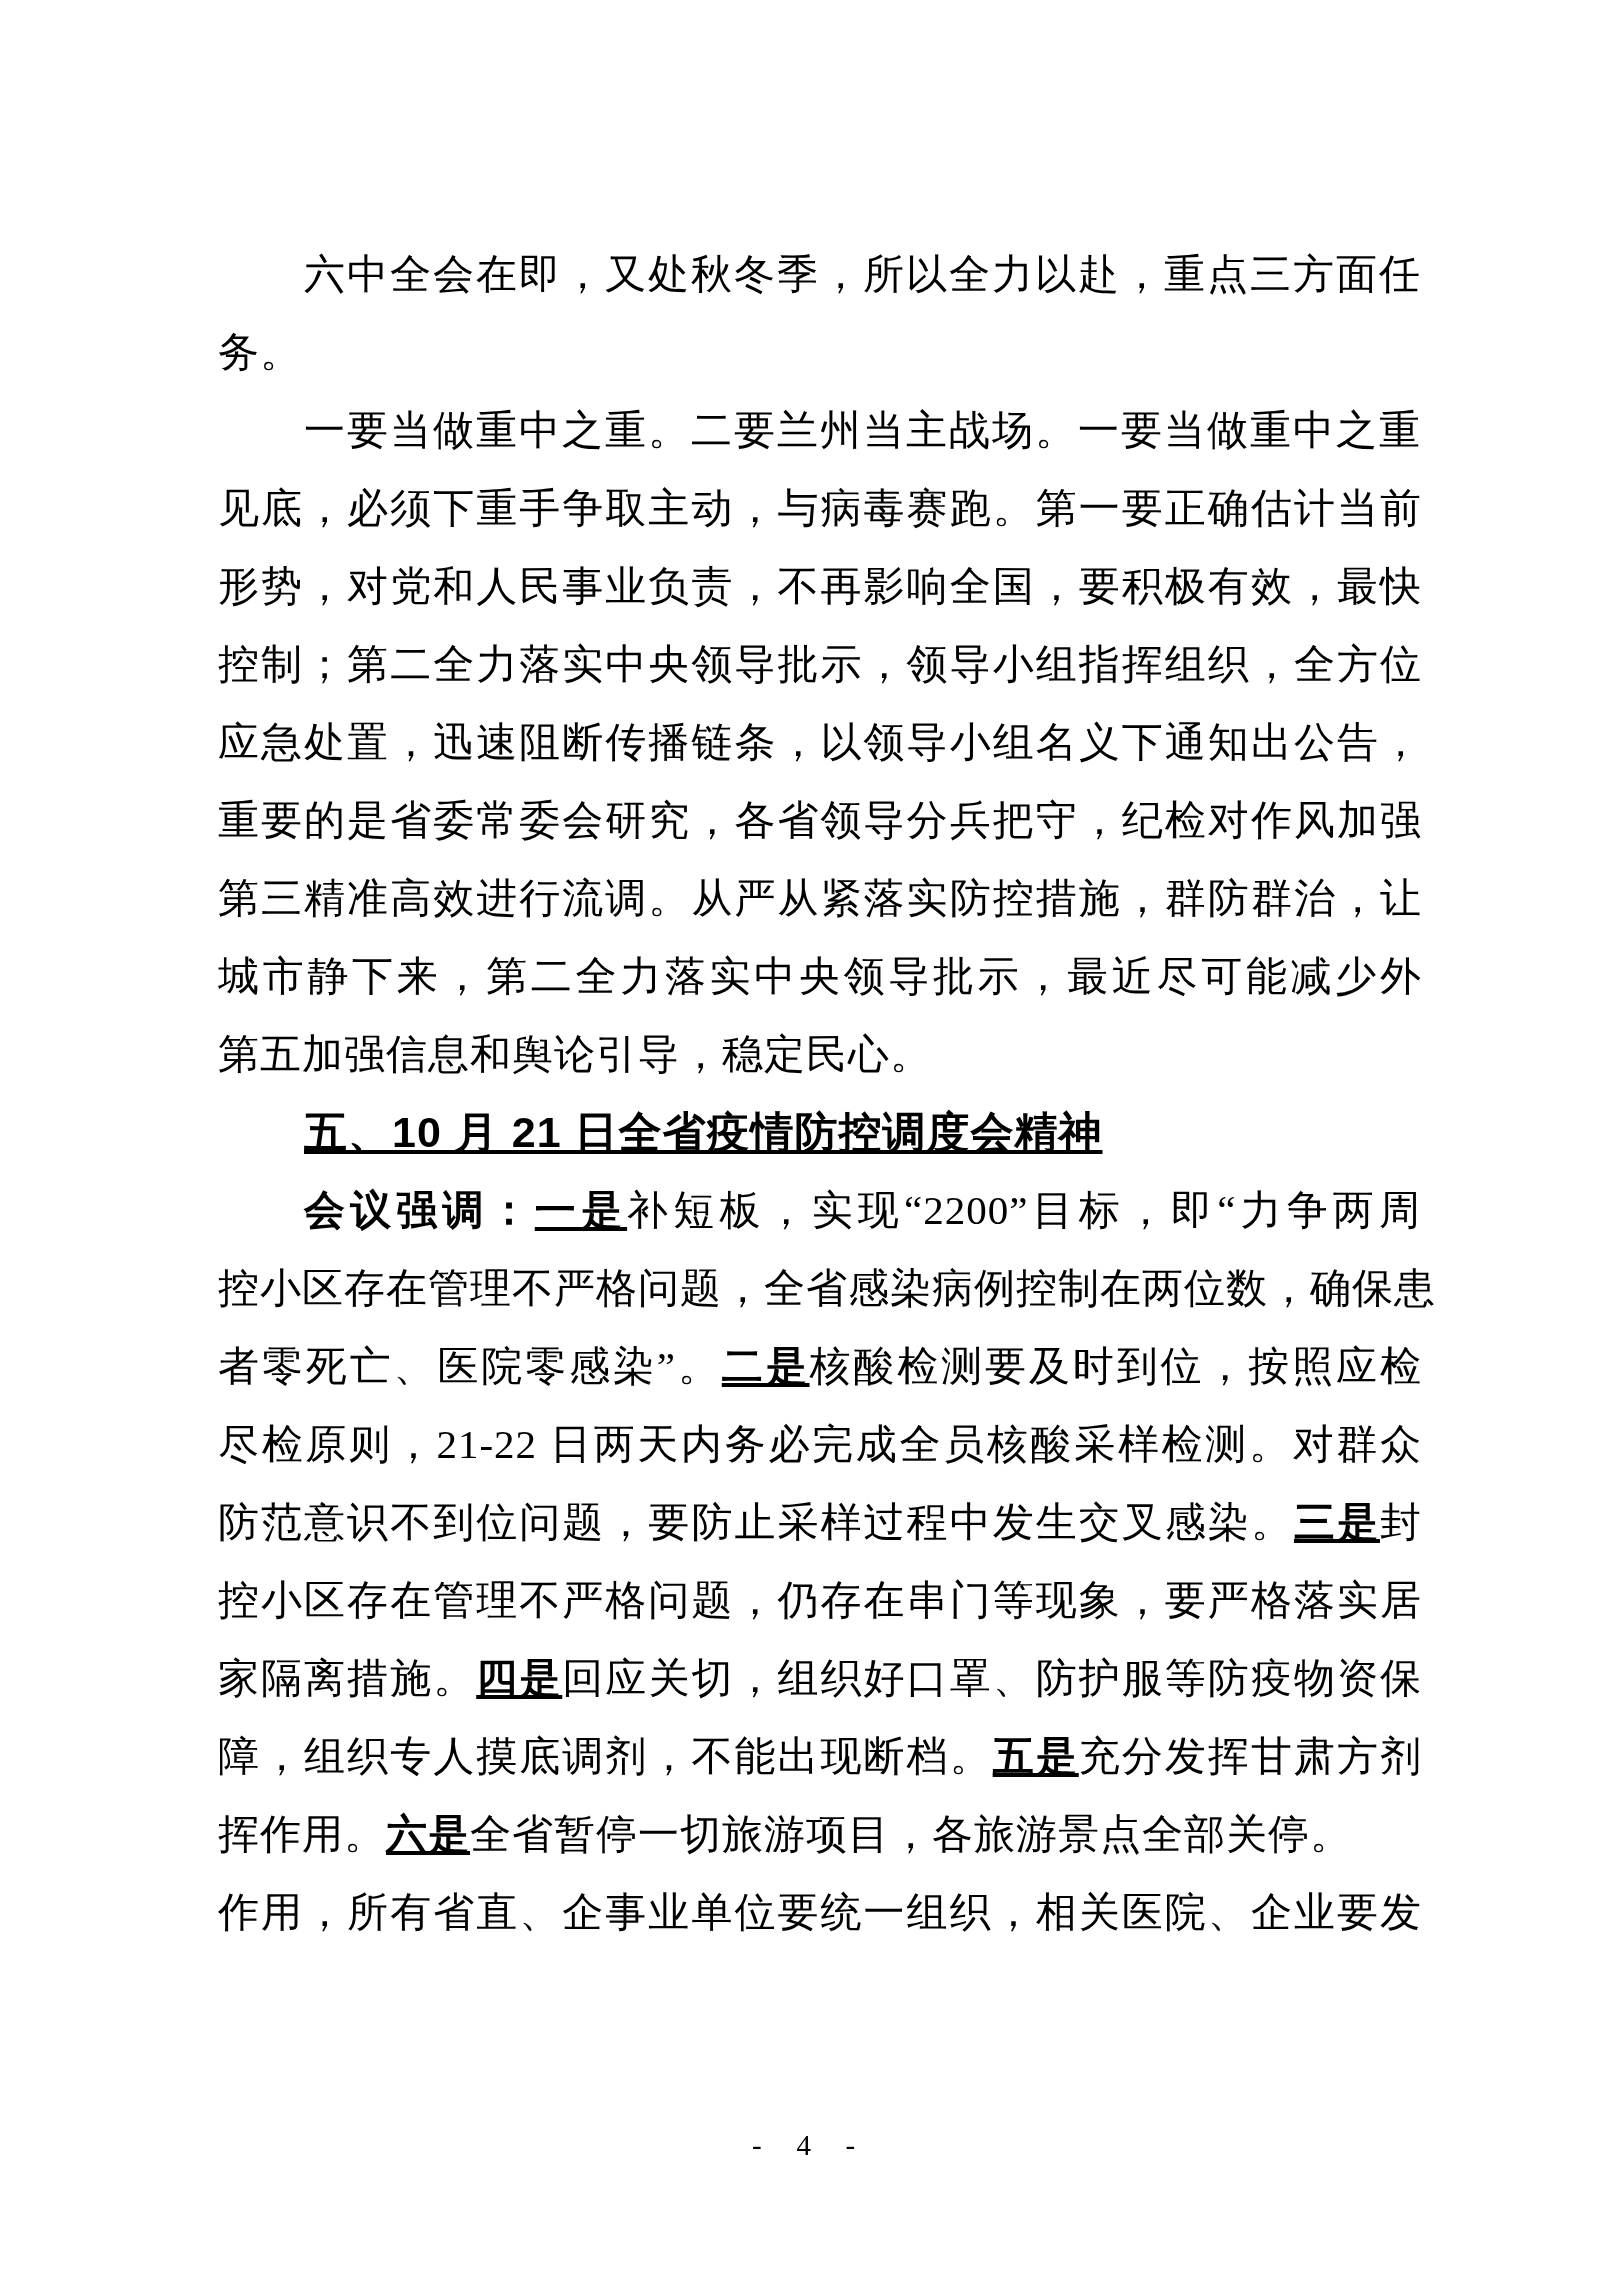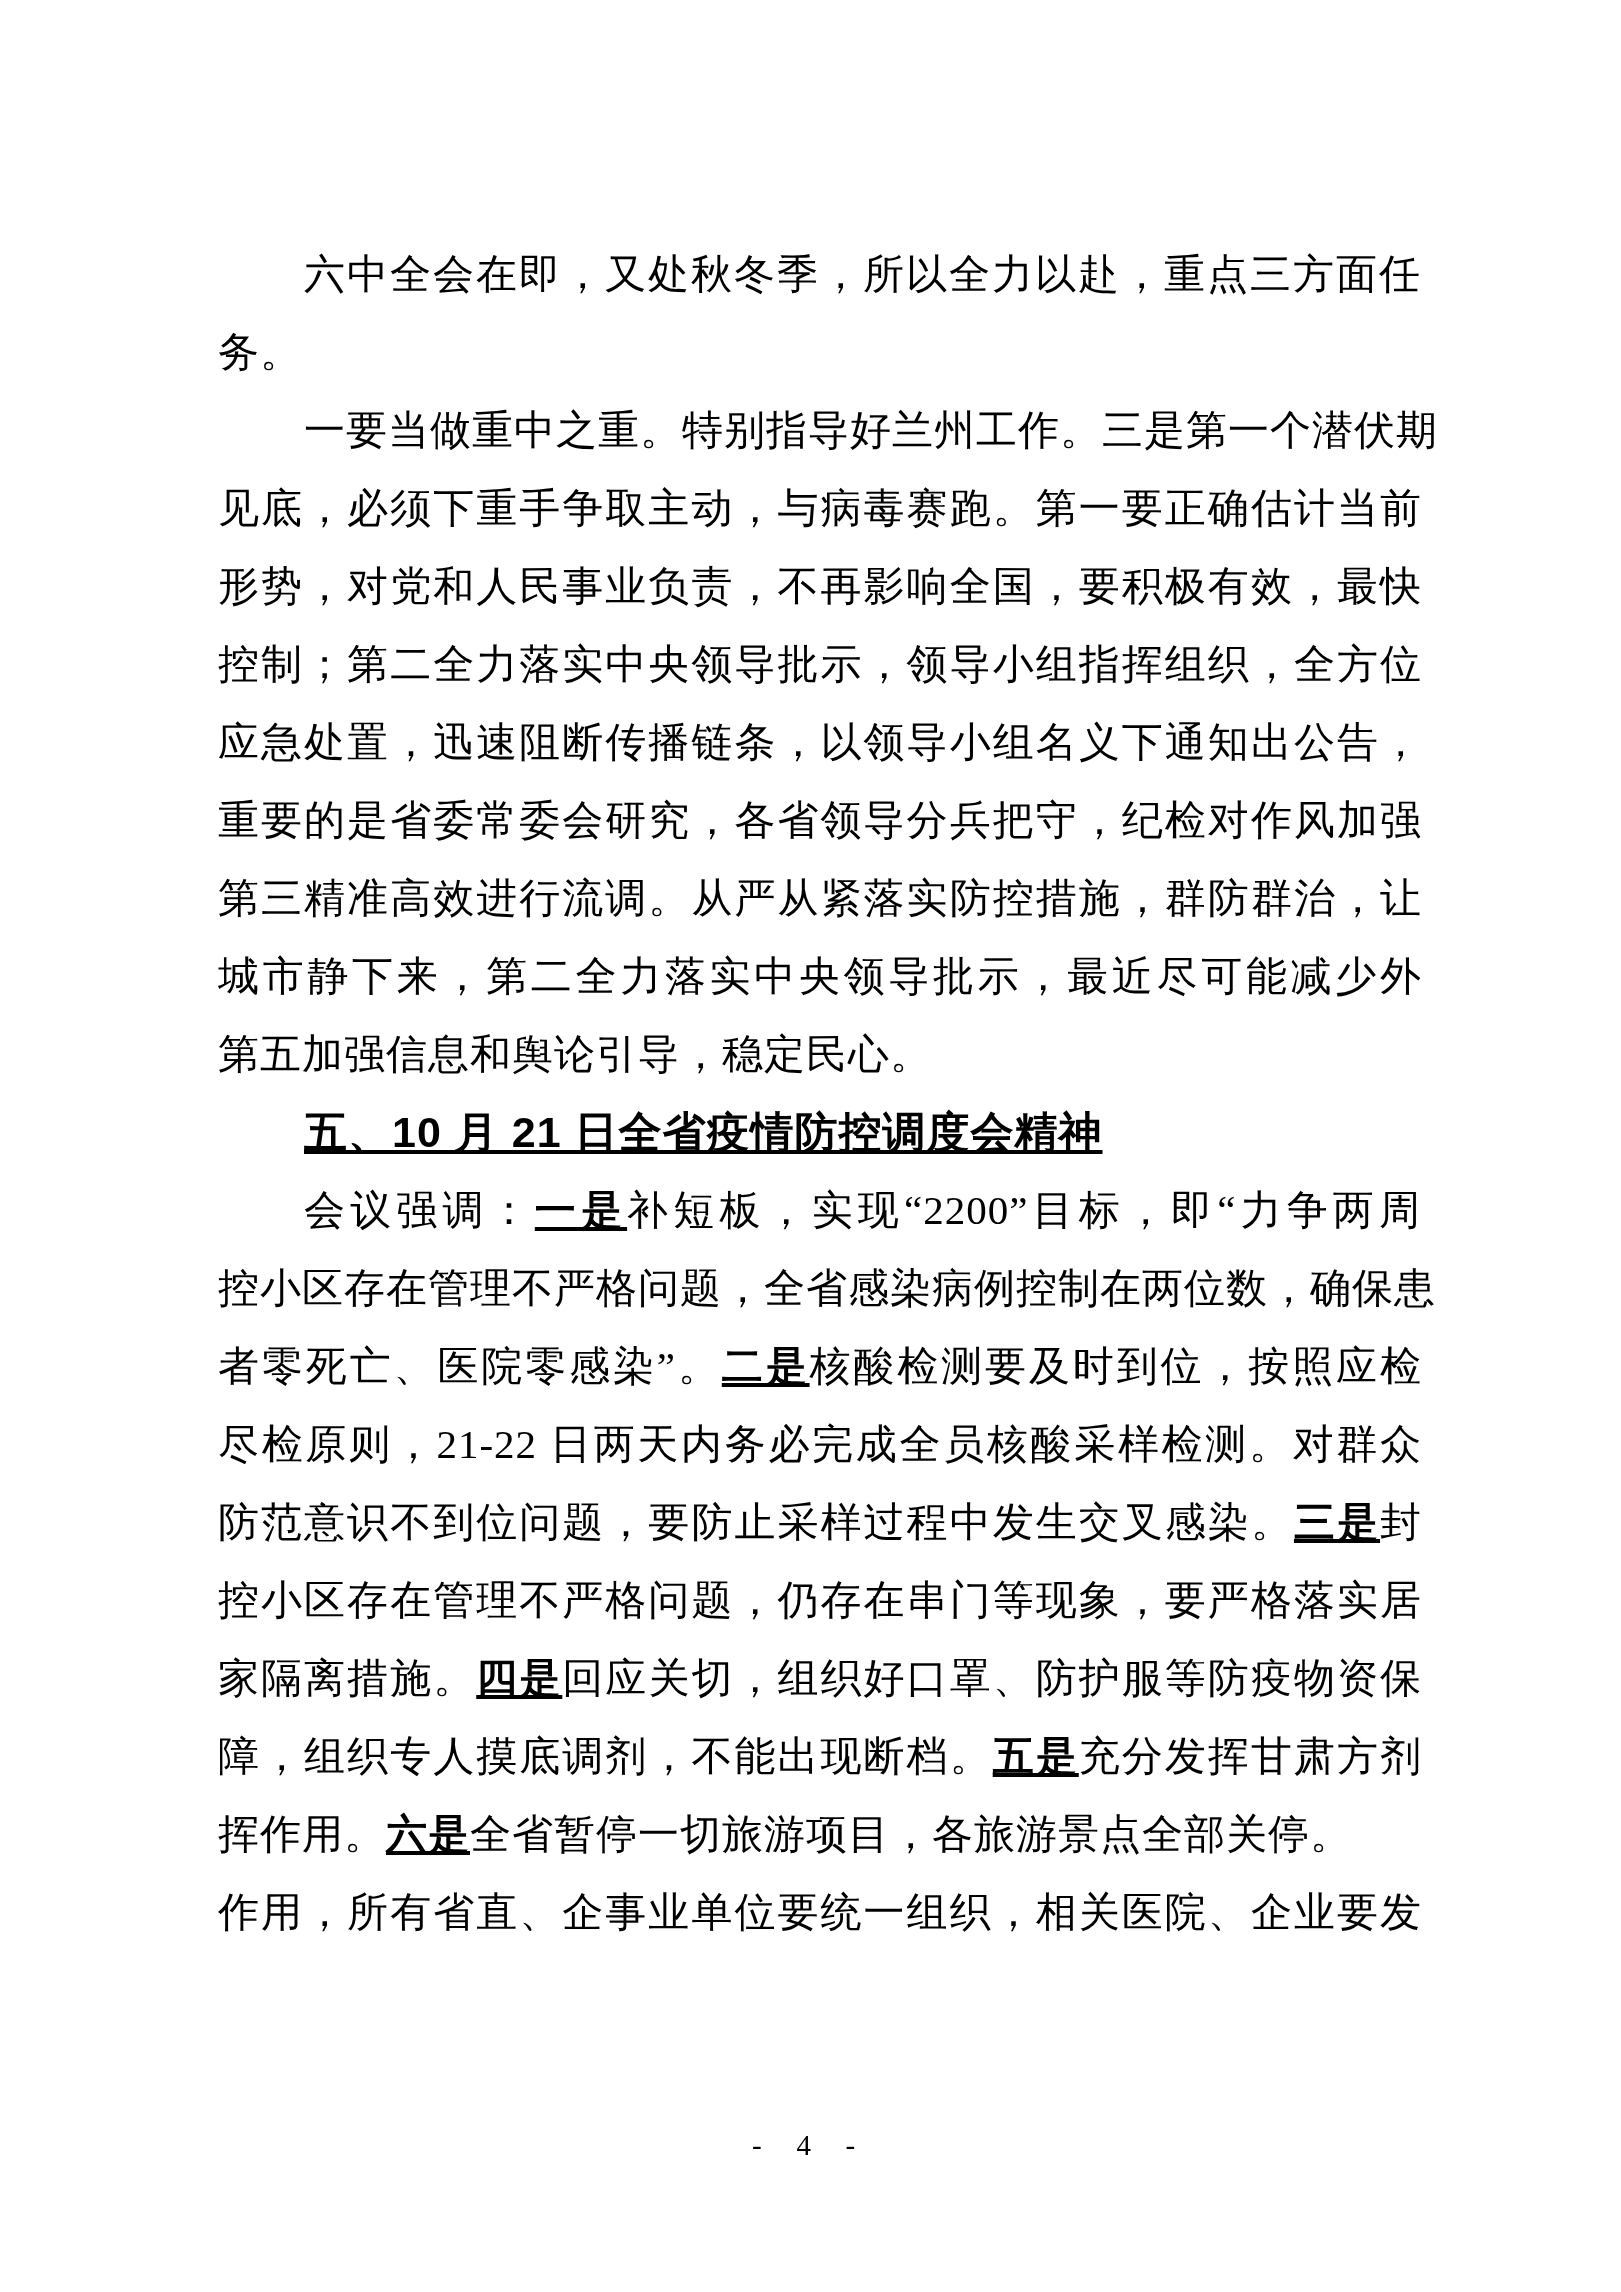"一要当做重中之重。特别指导好兰州工作。三是第一个潜伏期" span { text: 特别指导好兰州工作。三是第一个潜伏期 -> 二要兰州当主战场。一要当做重中之重 }
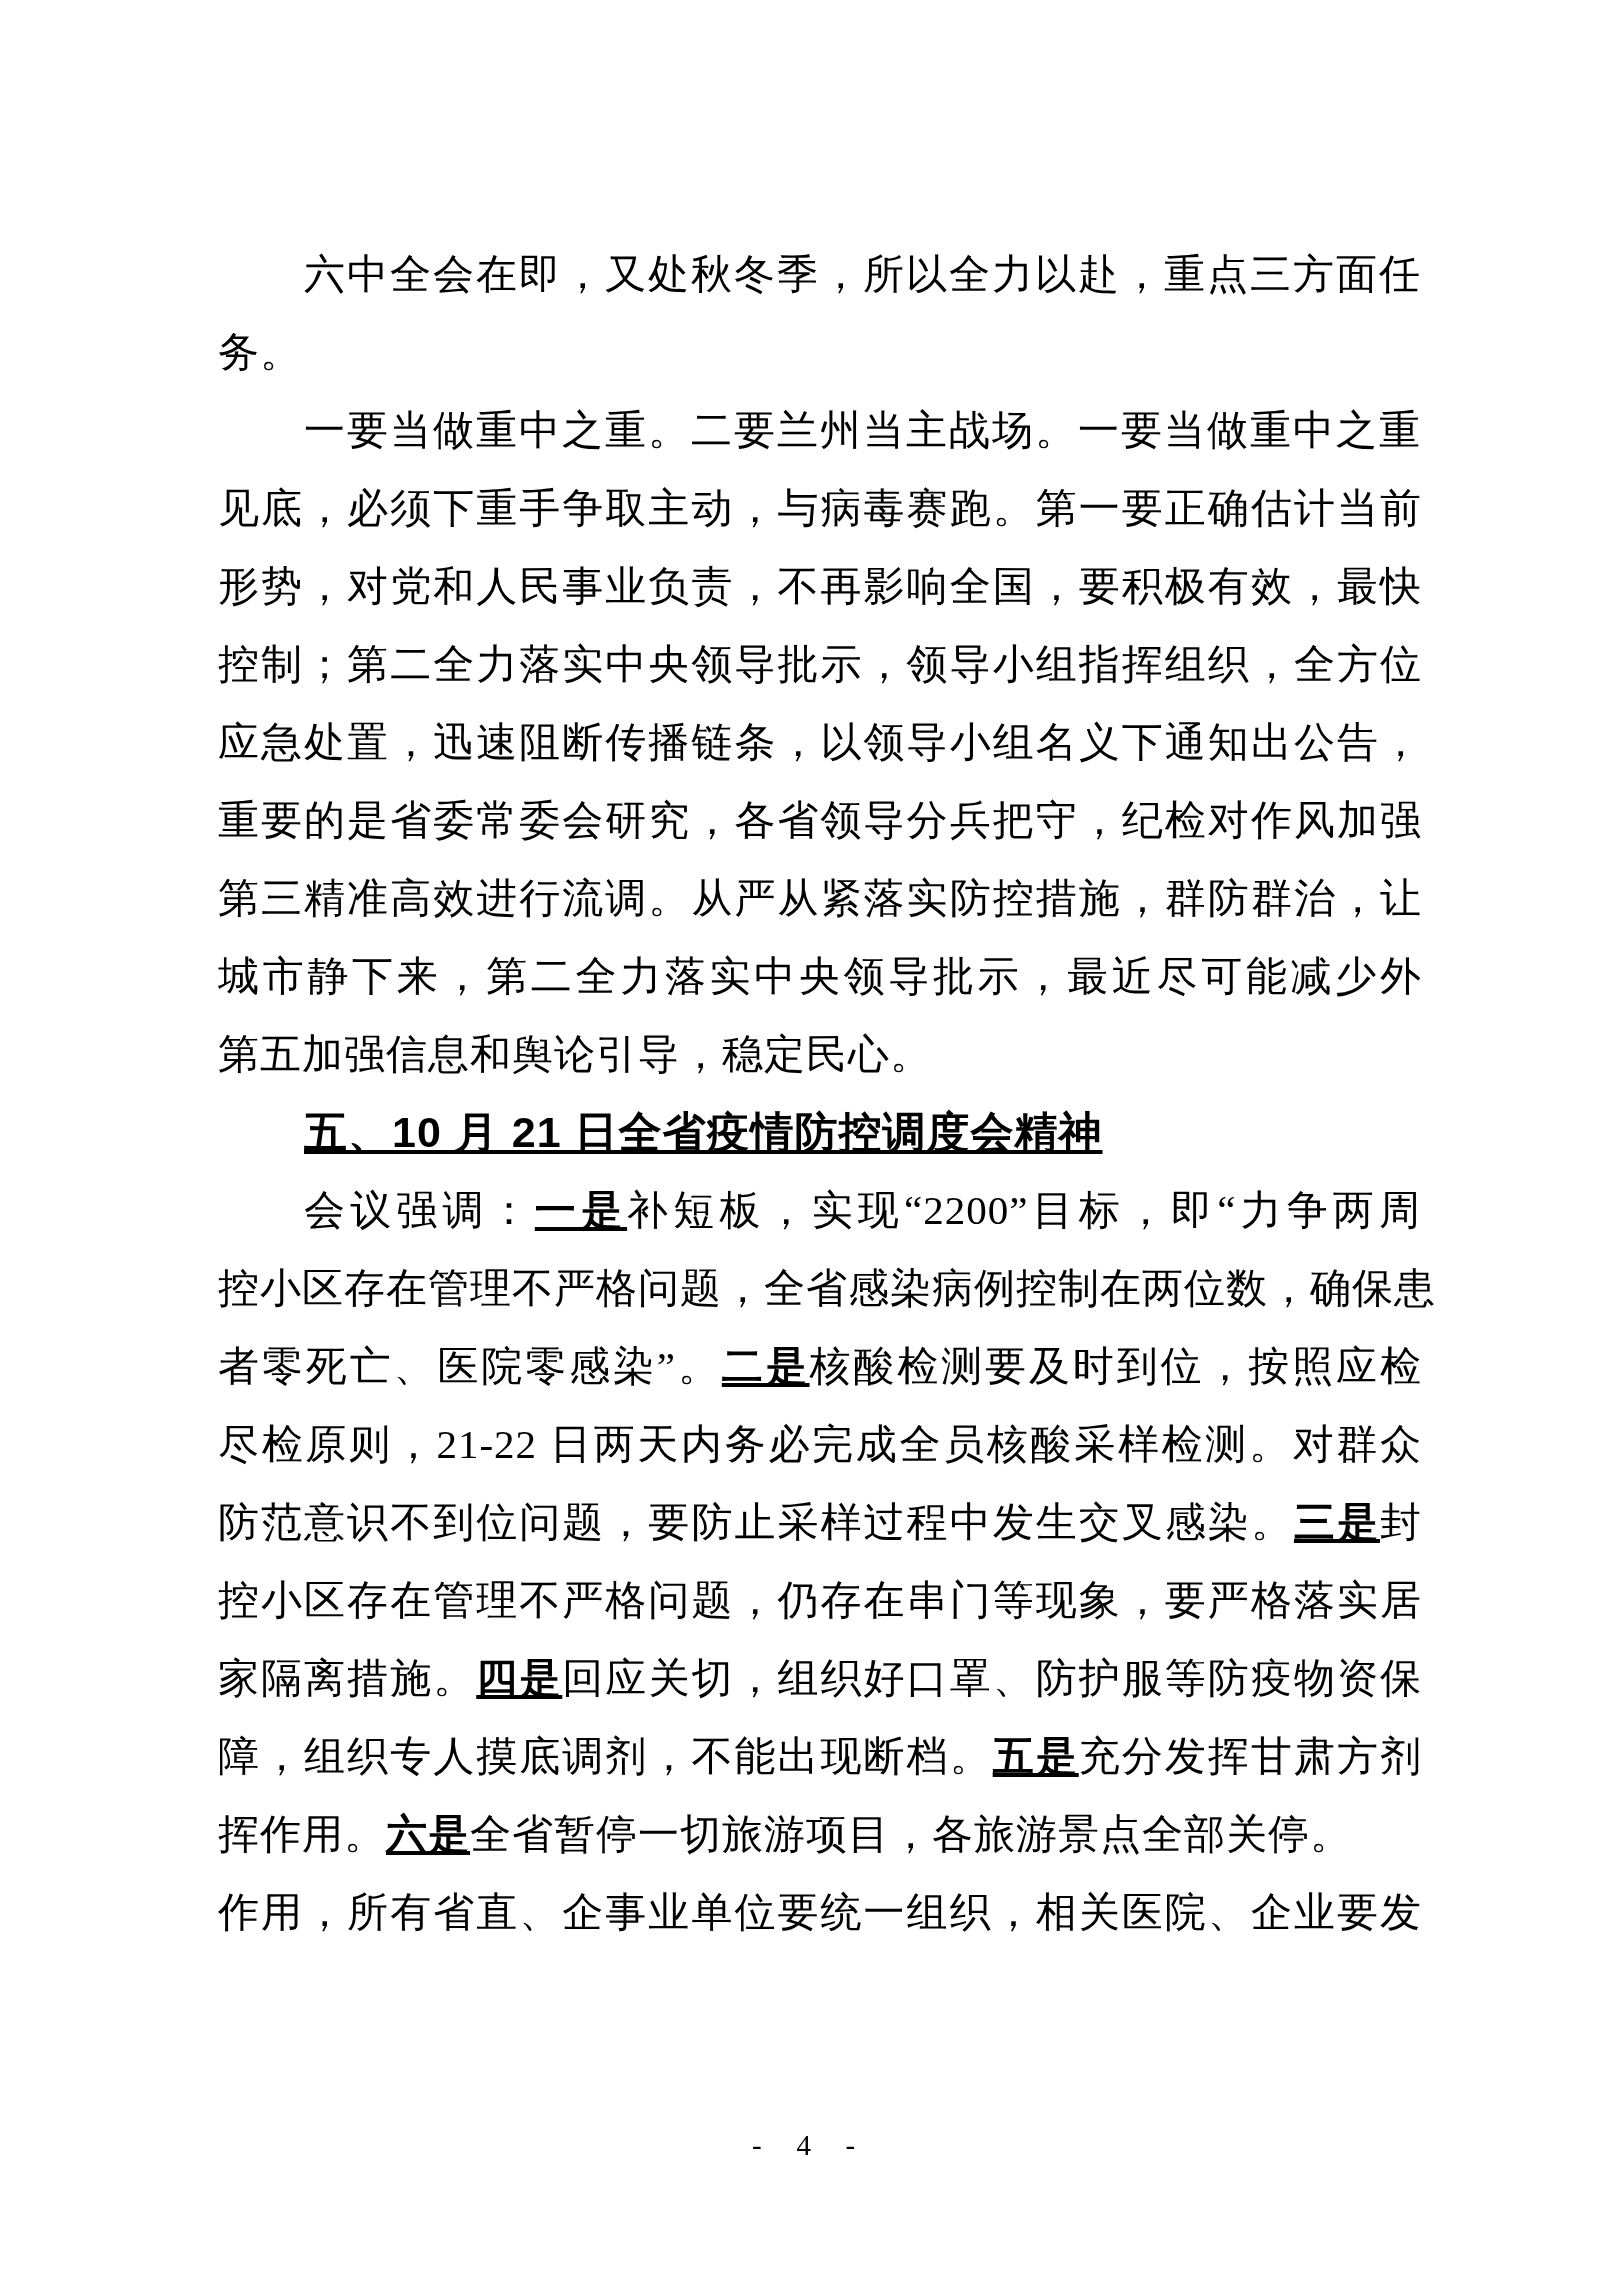"会议强调：" .line .b { font-weight: normal -> bold }
